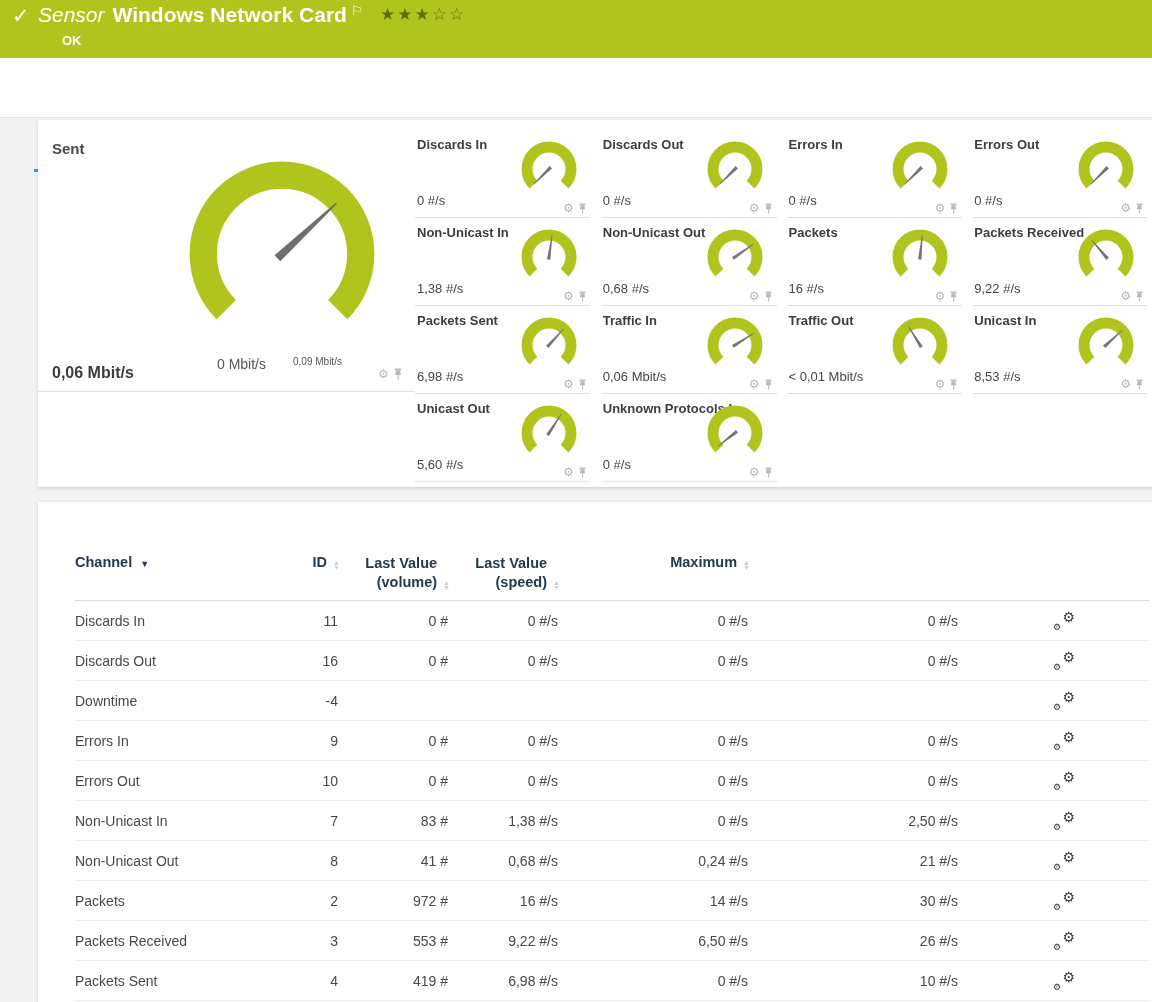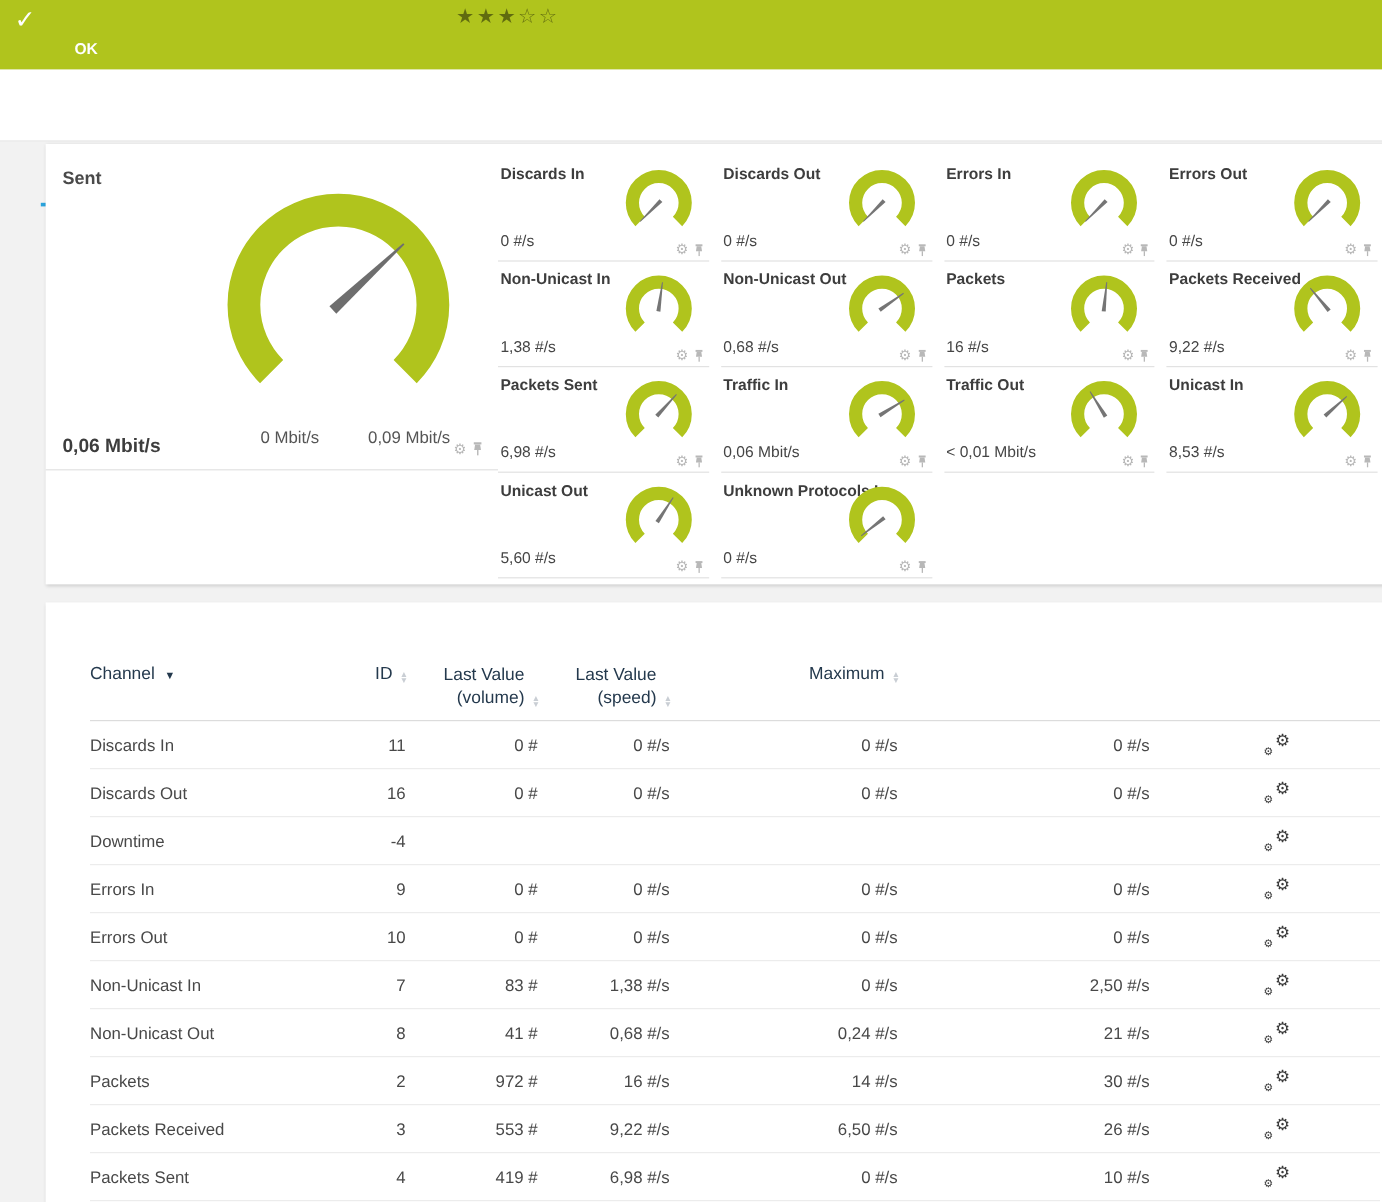"Sensor Windows Network Card ⚐" div.sensor-title { html: none -> <div> <span>Sensor</span><span>Windows Network Card</span><span>⚐</span> </div> }
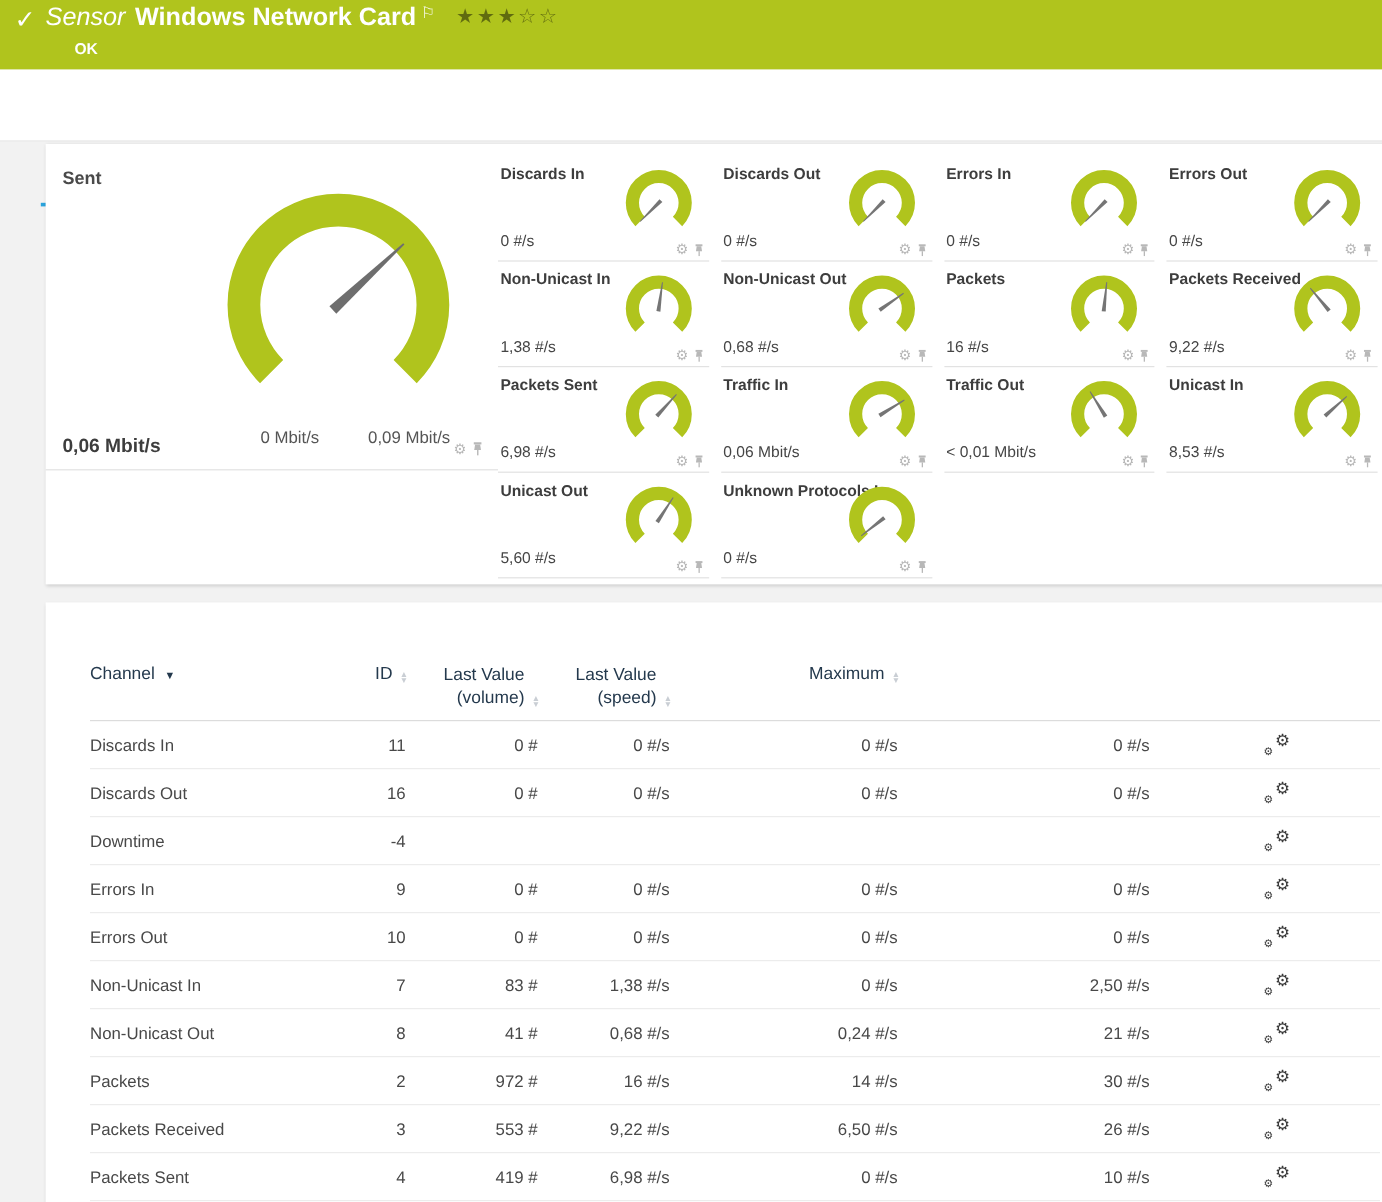"0,09 Mbit/s" .scale-max { font-size: 14px -> 10px; text-align: center -> left }
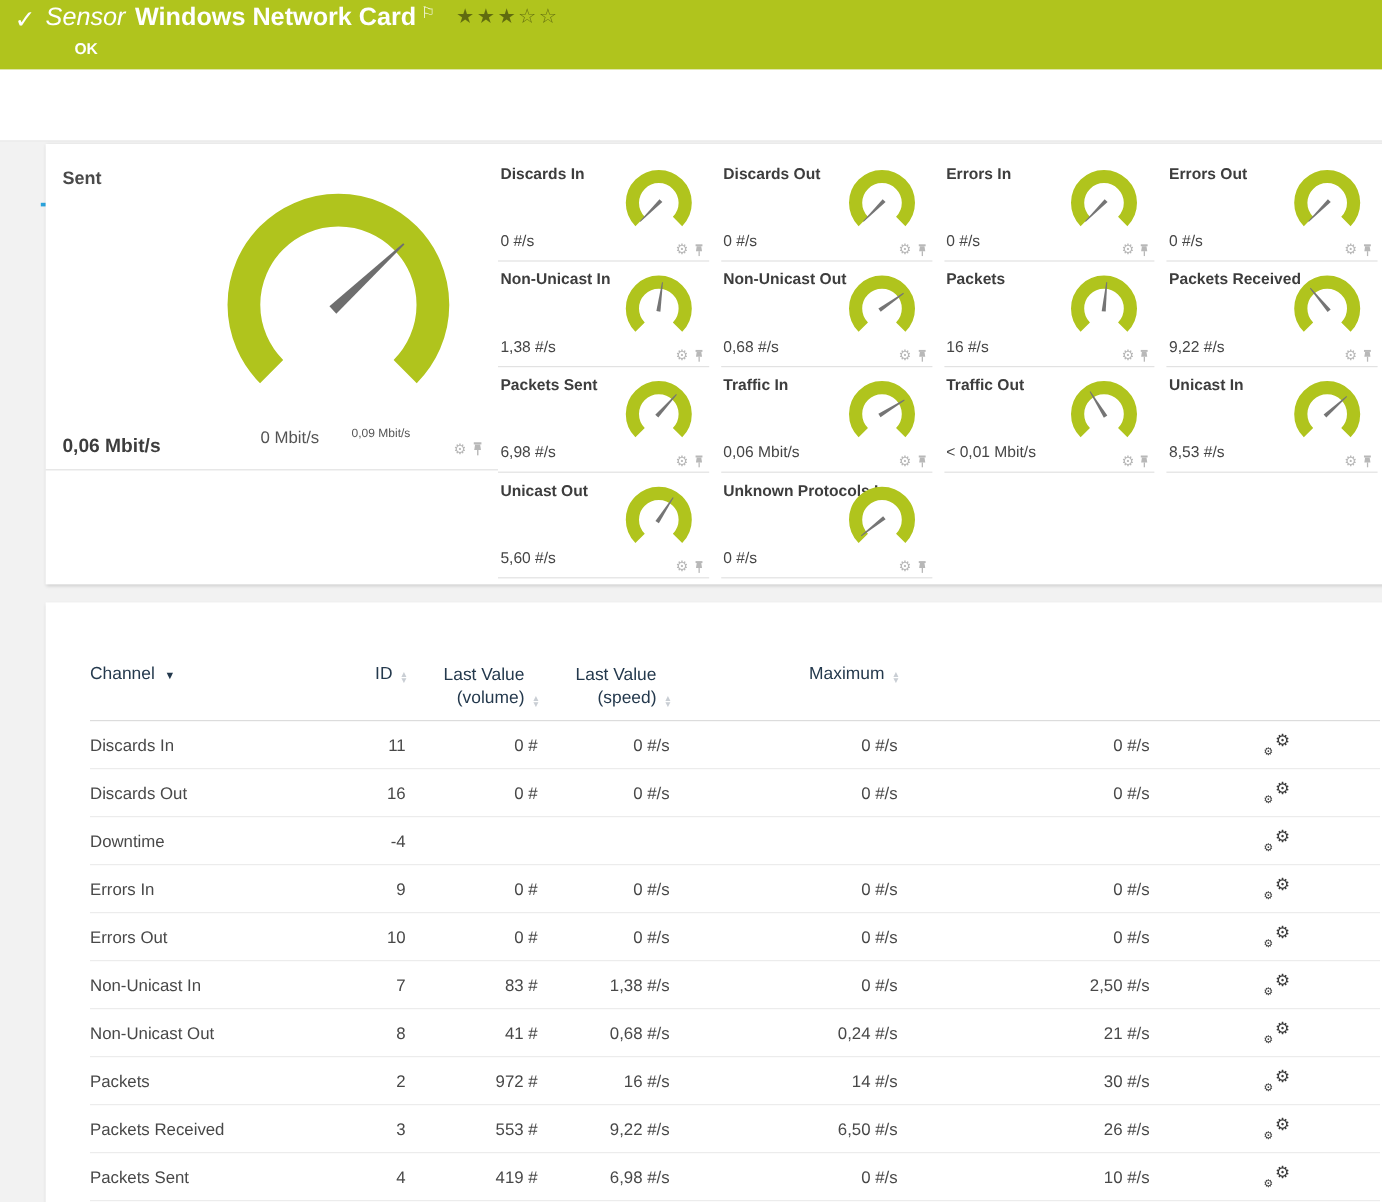"Channel ▼" .thead { font-weight: 400 -> 700 }
